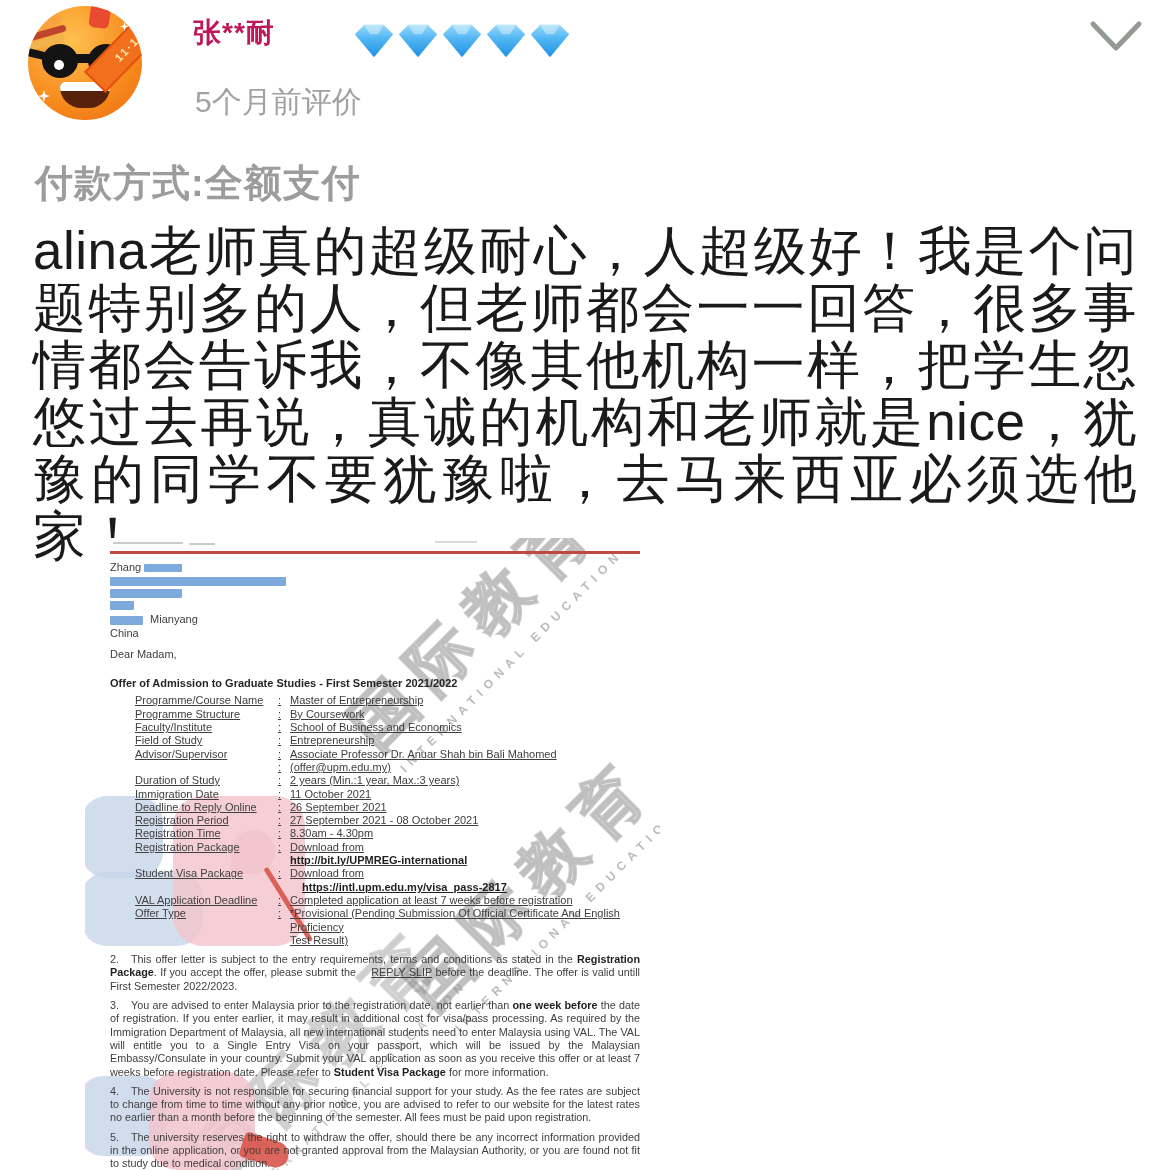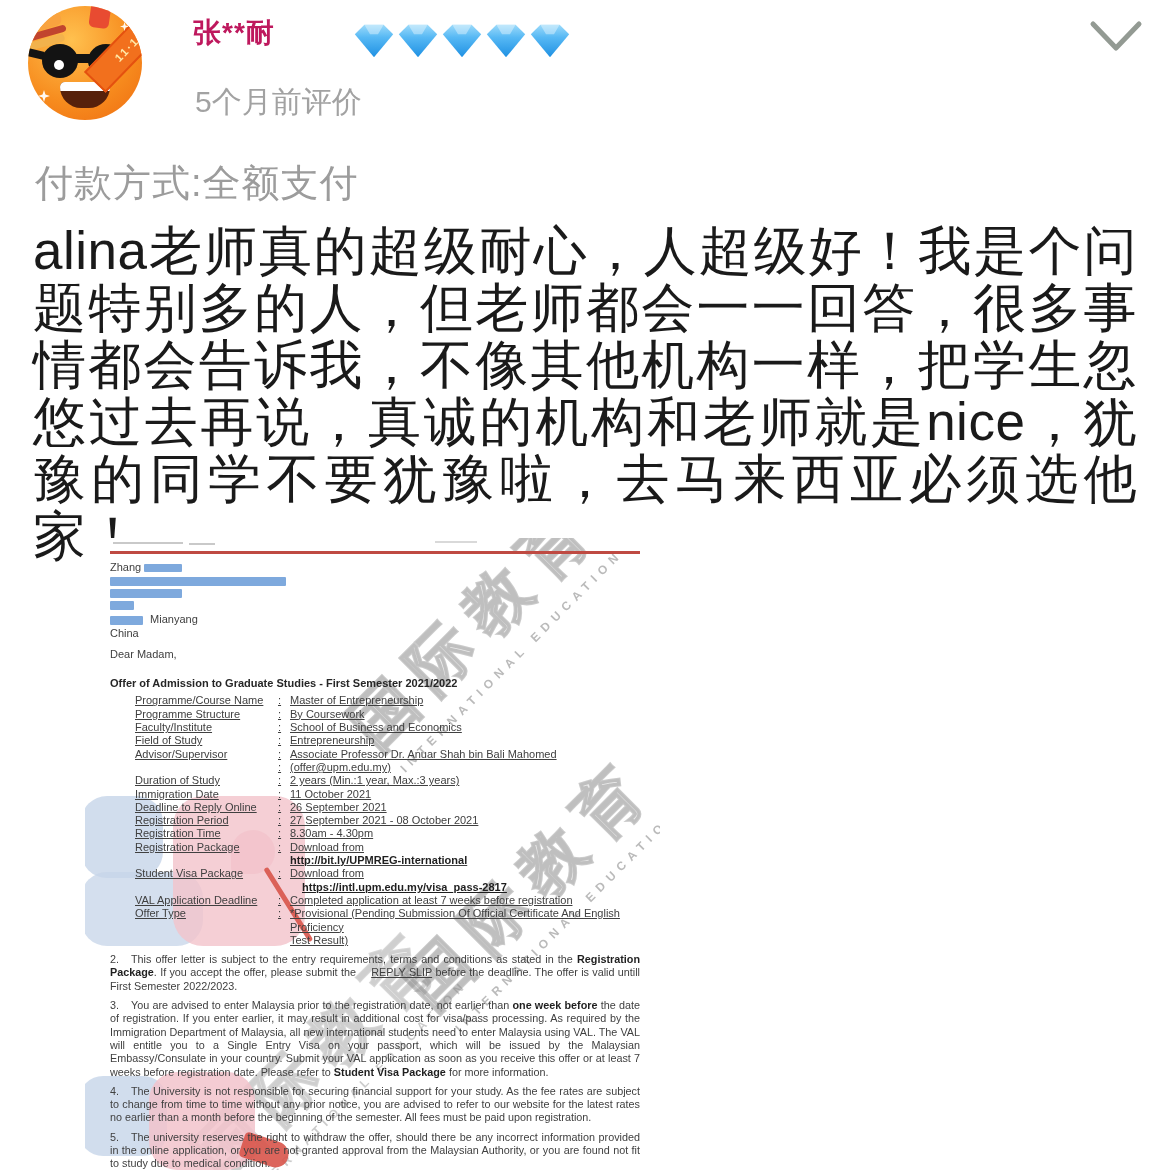"付款方式:全额支付" .payment-line { font-weight: none -> bold }
